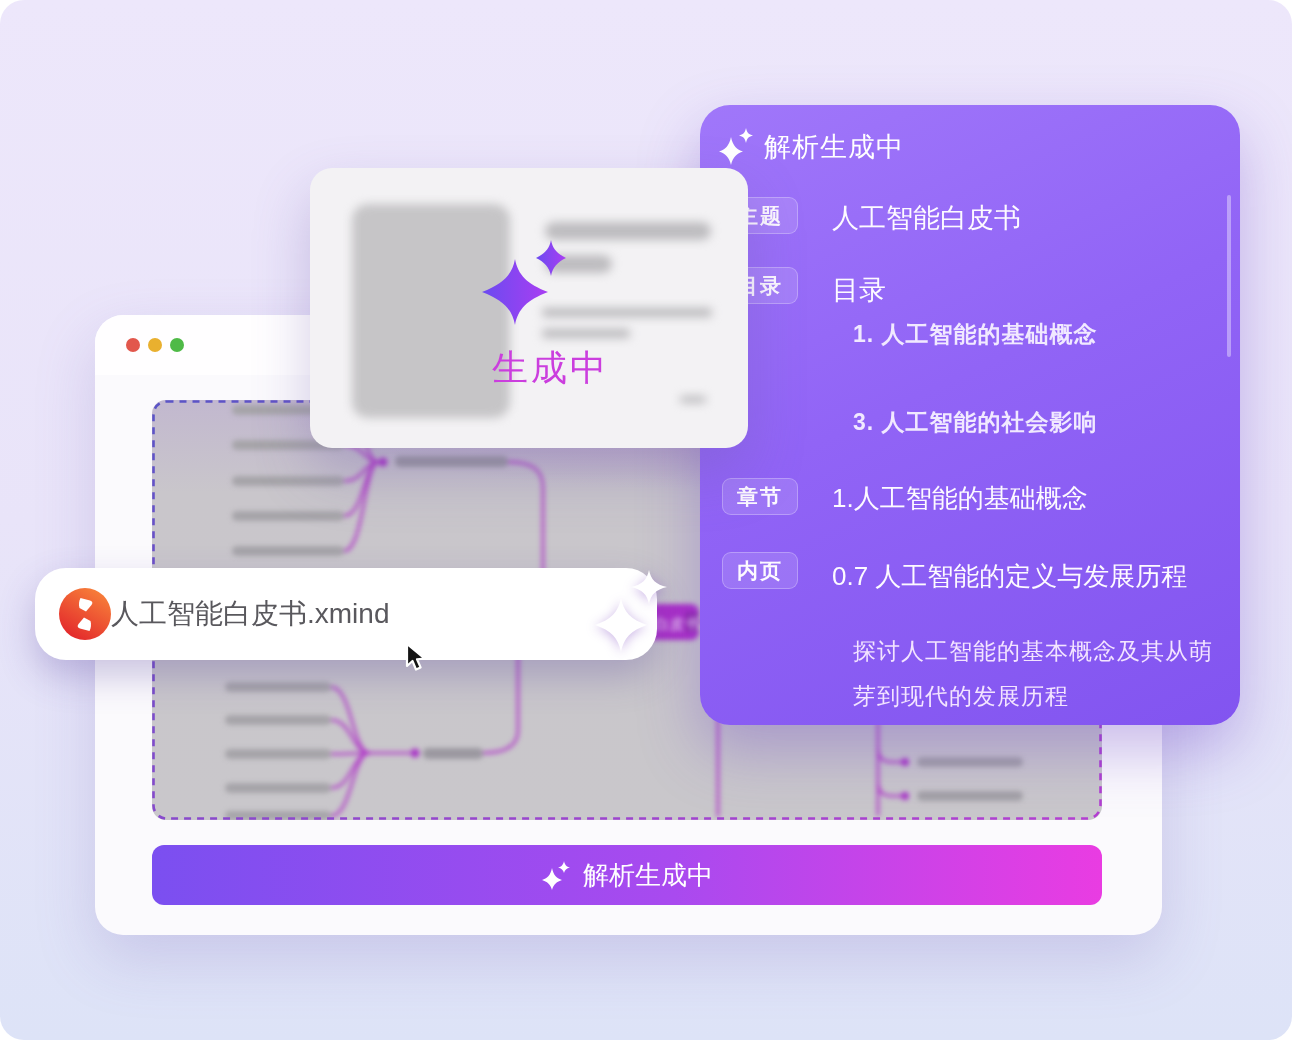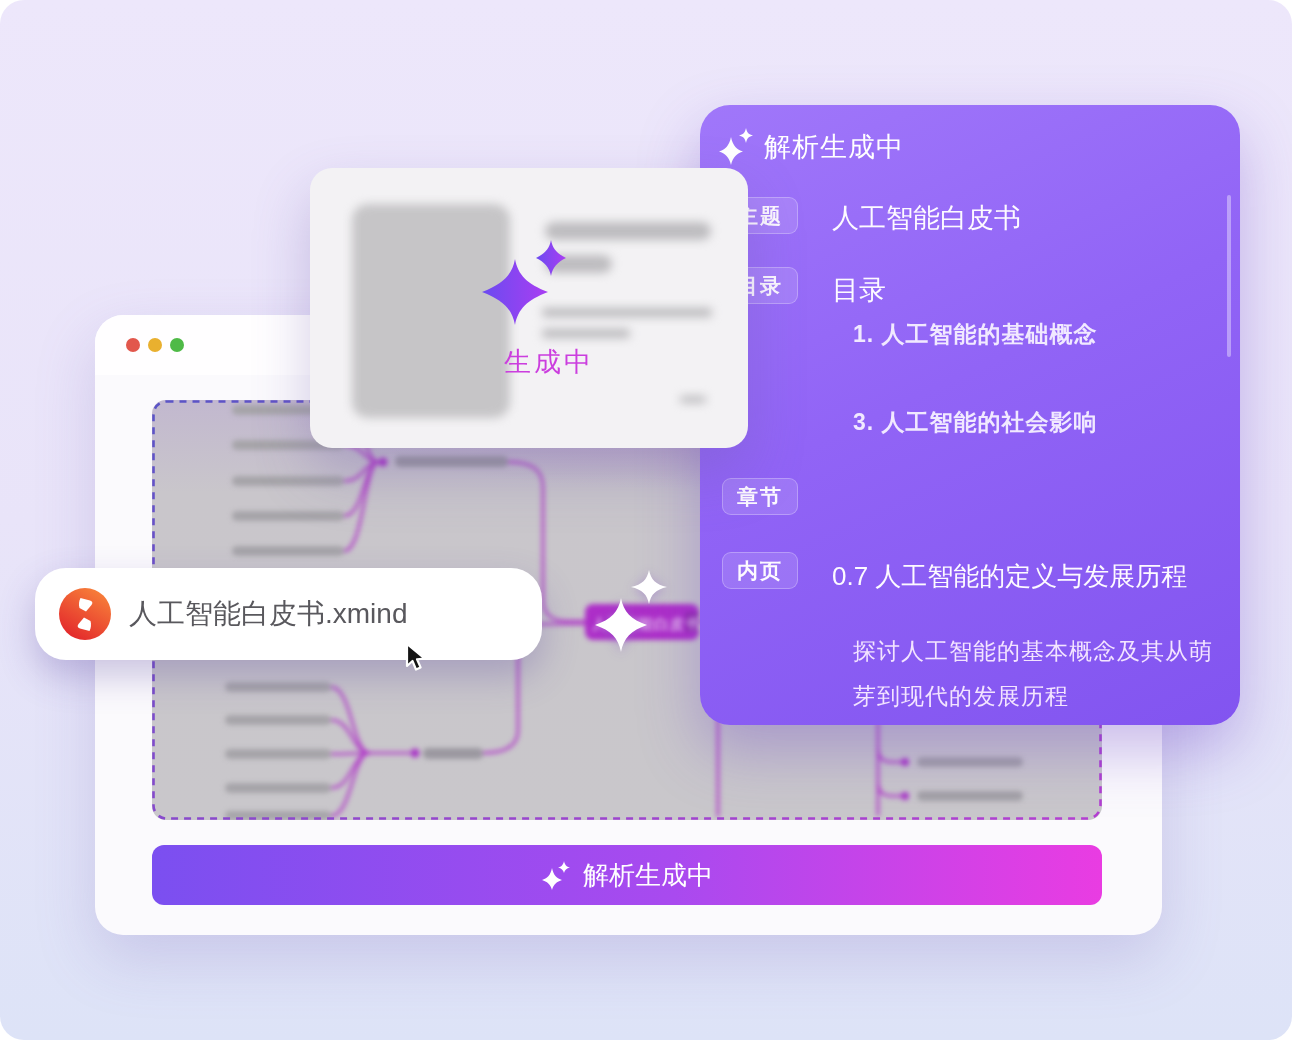"生成中" .card-status { font-size: 27px -> 36px; margin-left: 12px -> none }
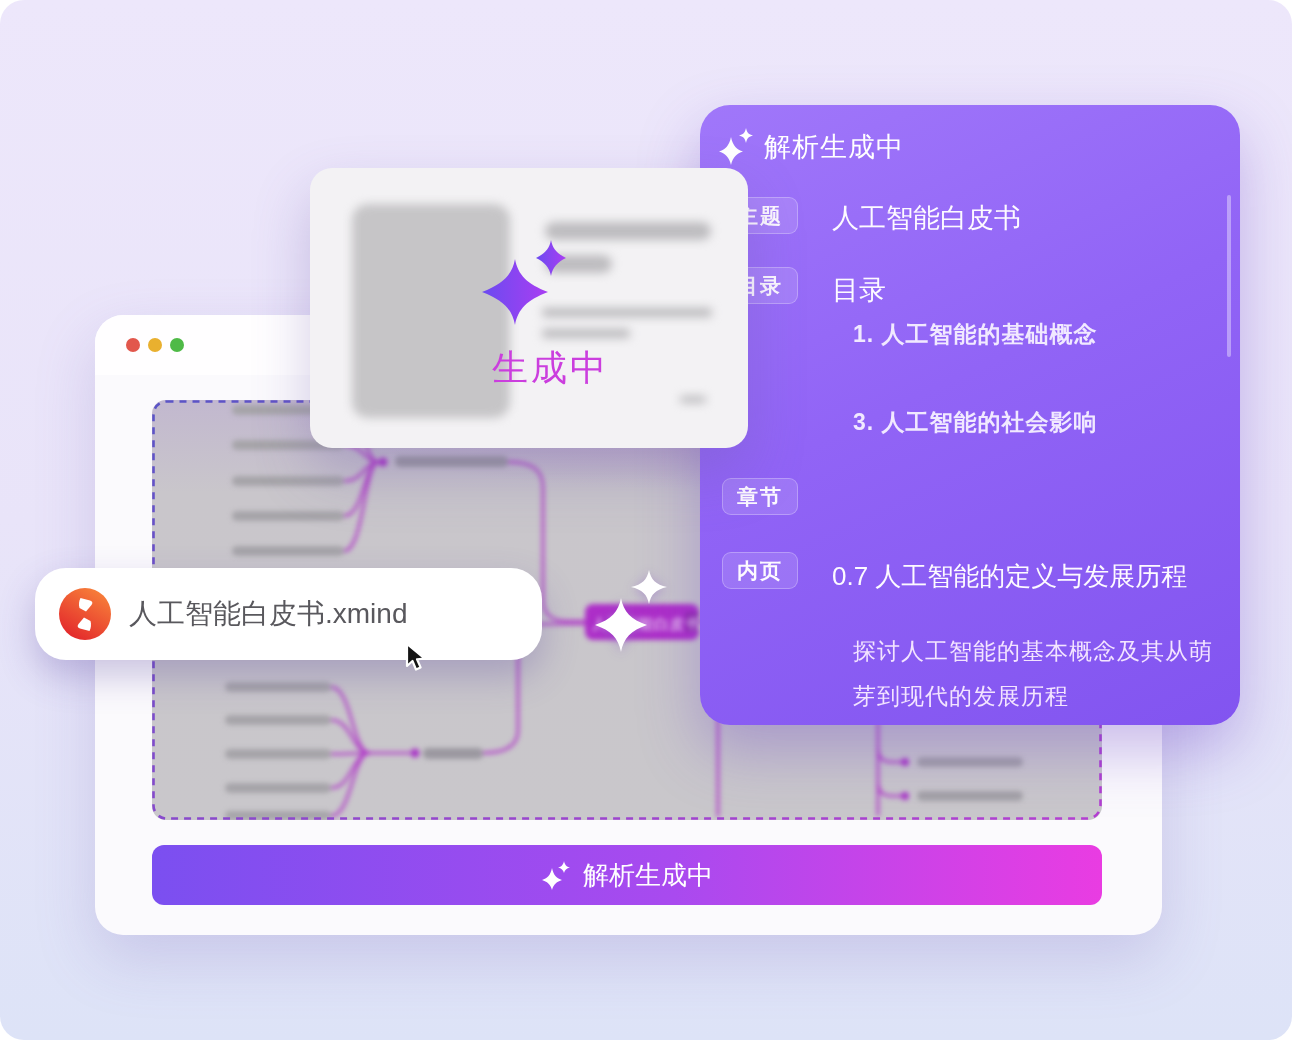"1.人工智能的基础概念" div.p-value { html: none -> <div>1.人工智能的基础概念</div> }
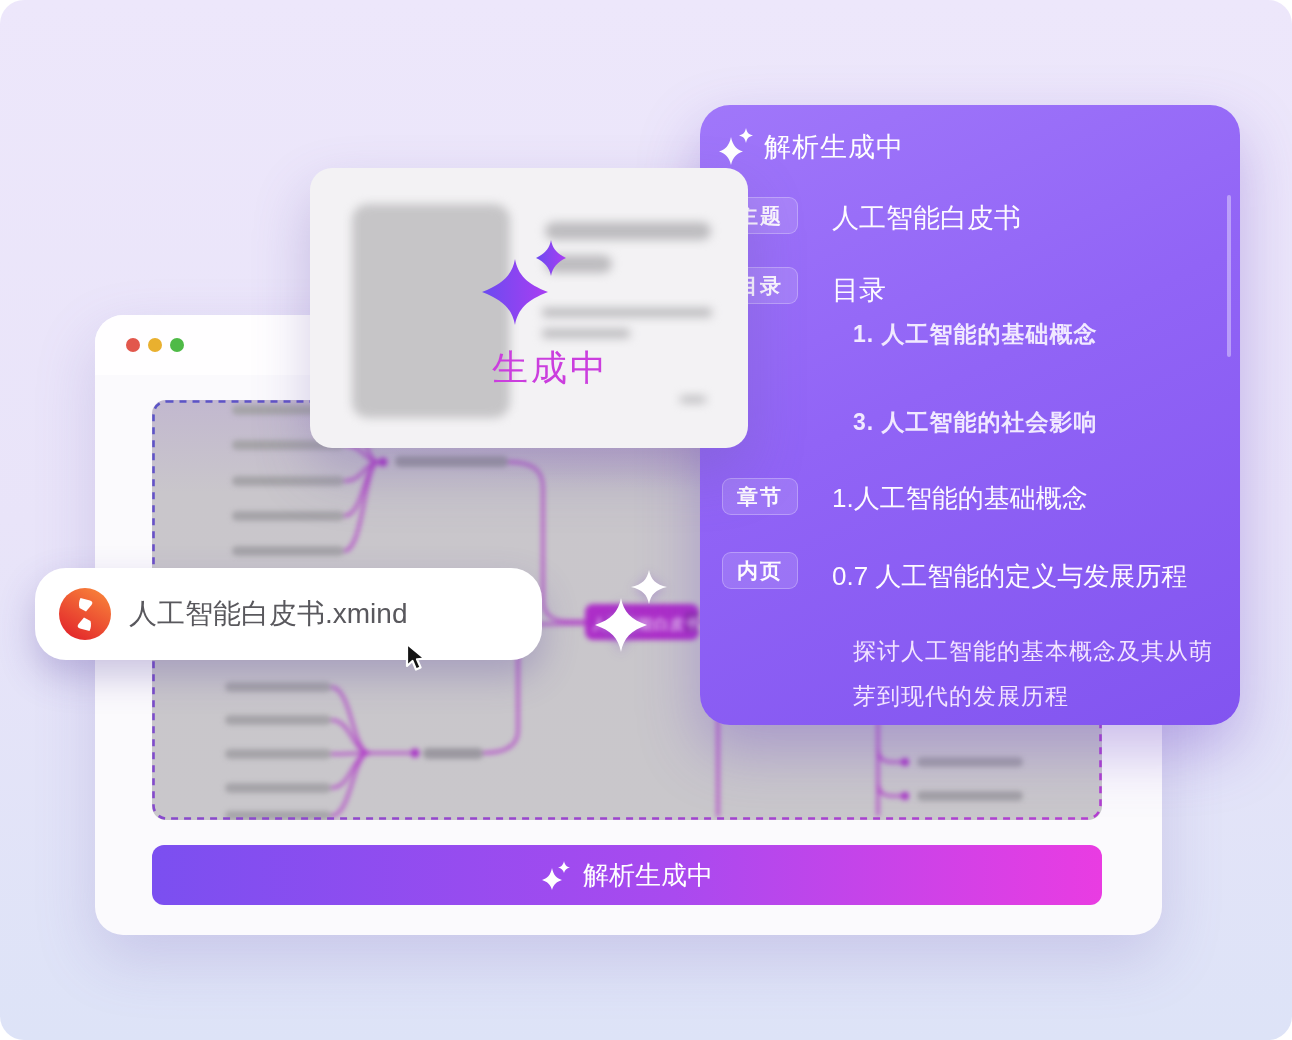"人工智能白皮书.xmind" .file-chip { gap: 18px -> none; width: 507px -> 622px }
